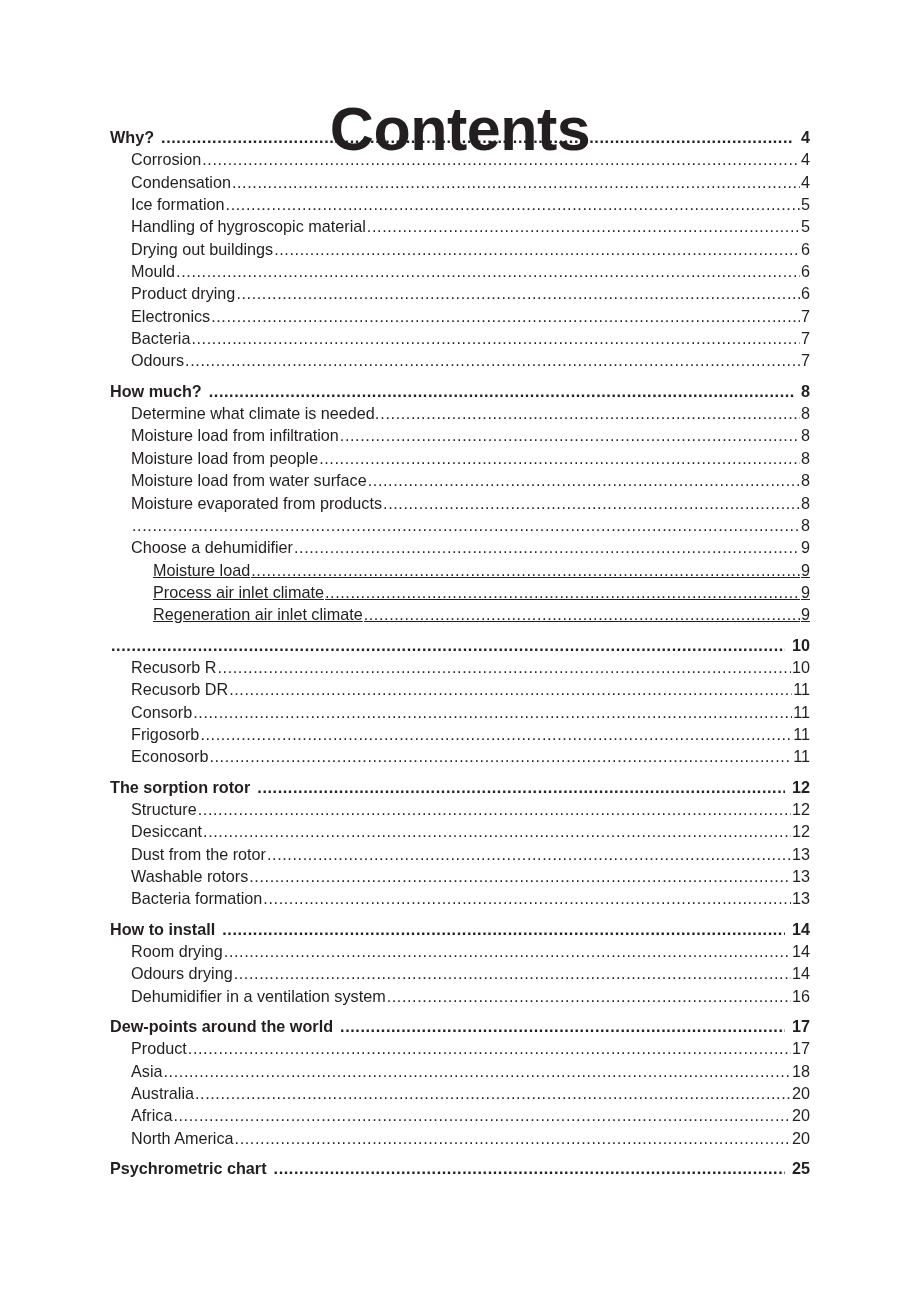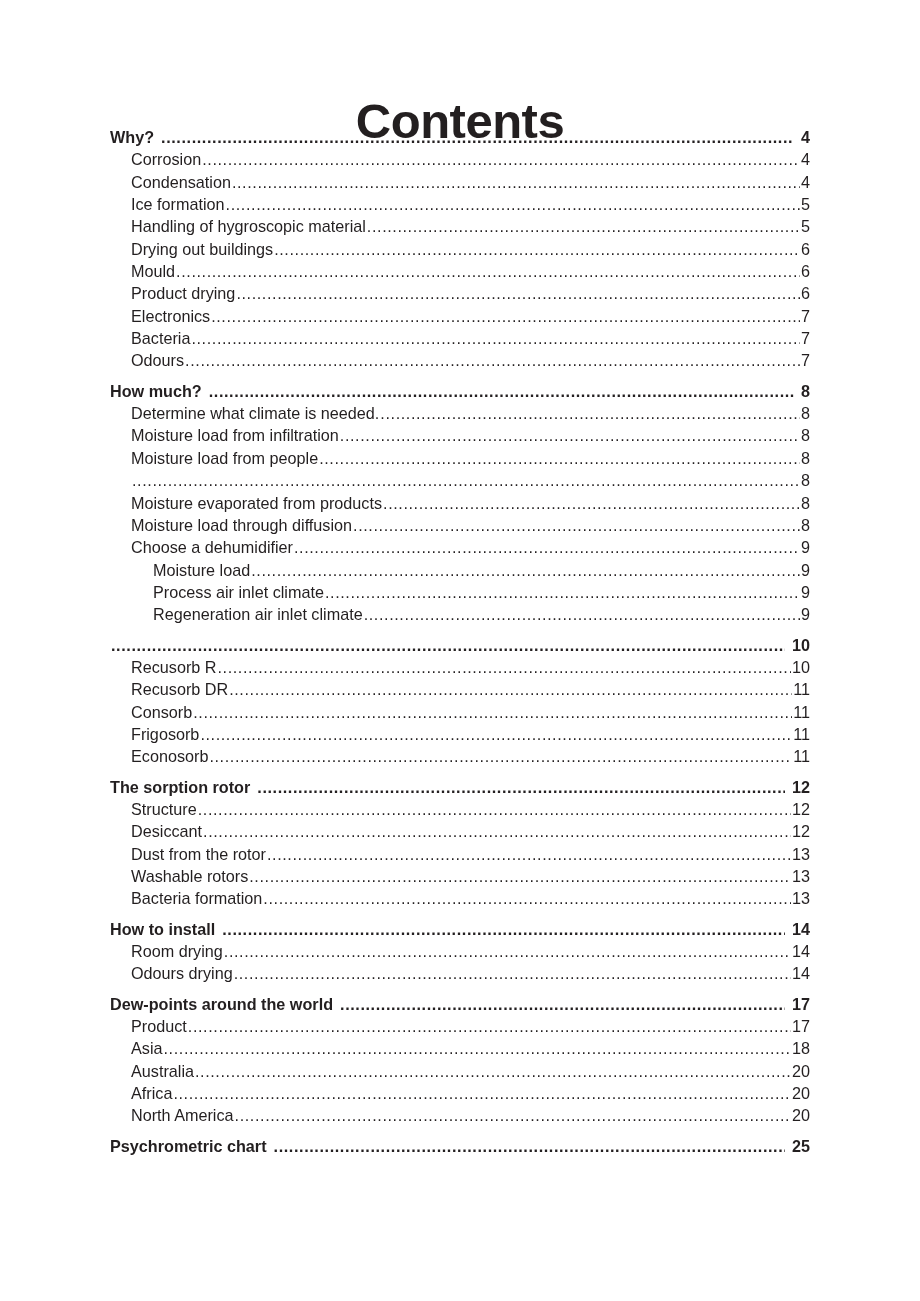"Contents" .title { font-size: 49px -> 61px }
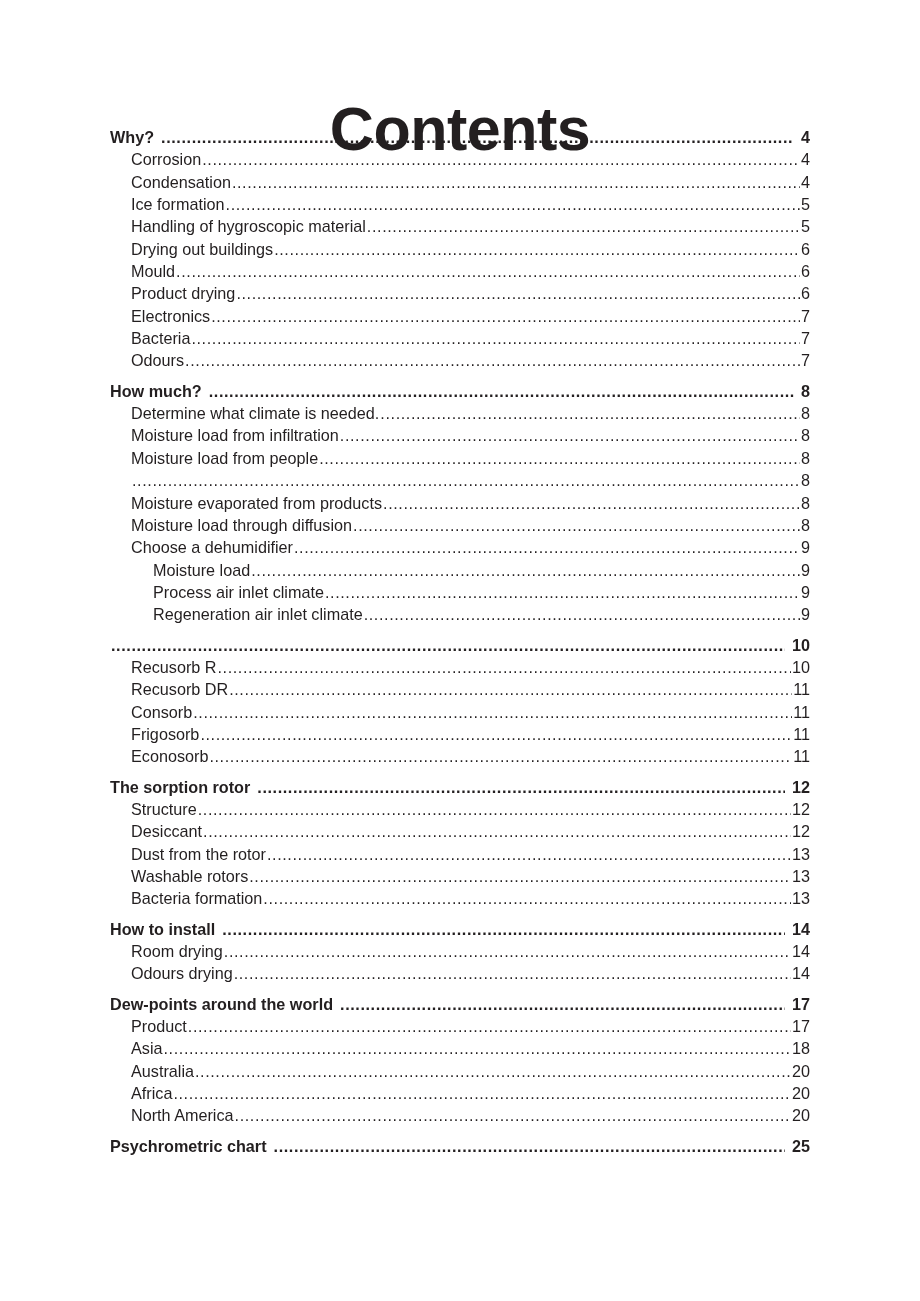"Moisture load from water surface" span.label { html: none -> <span>Moisture load from water surface</span> }
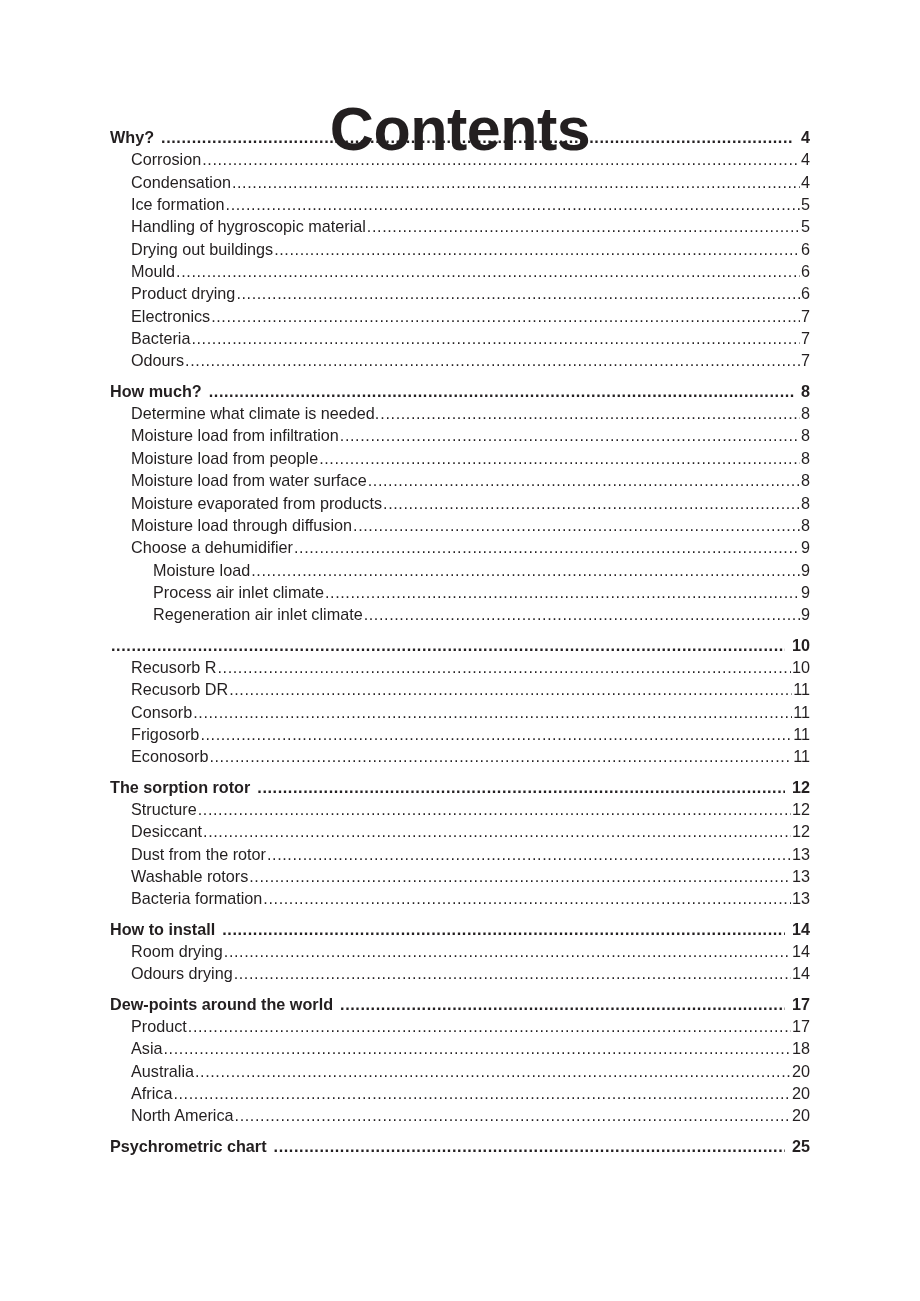"Moisture load through diffusion" span.label { html: <span>Moisture load through diffusion</span> -> none }
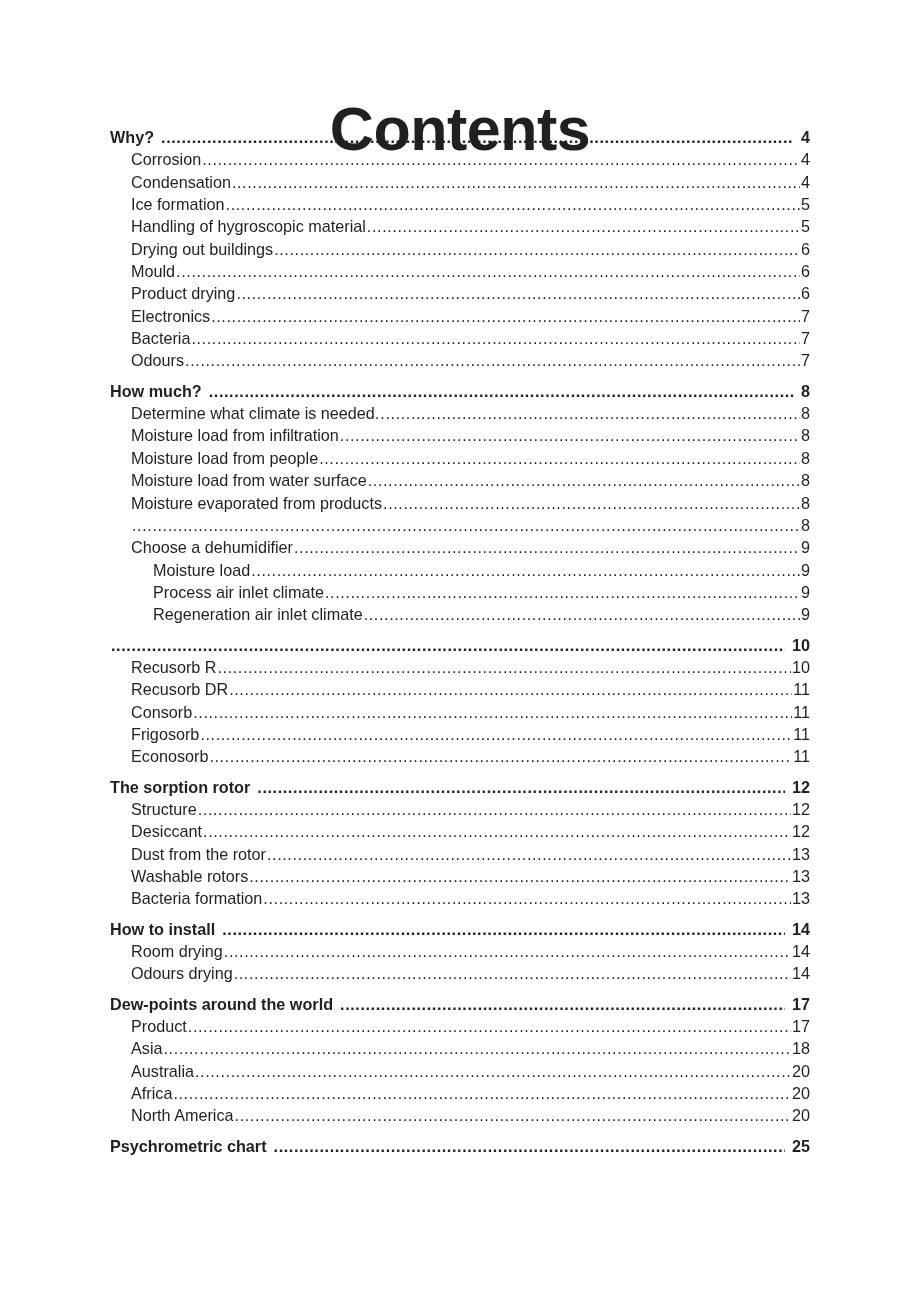"Moisture load" .row.l2 { text-decoration: none -> underline }
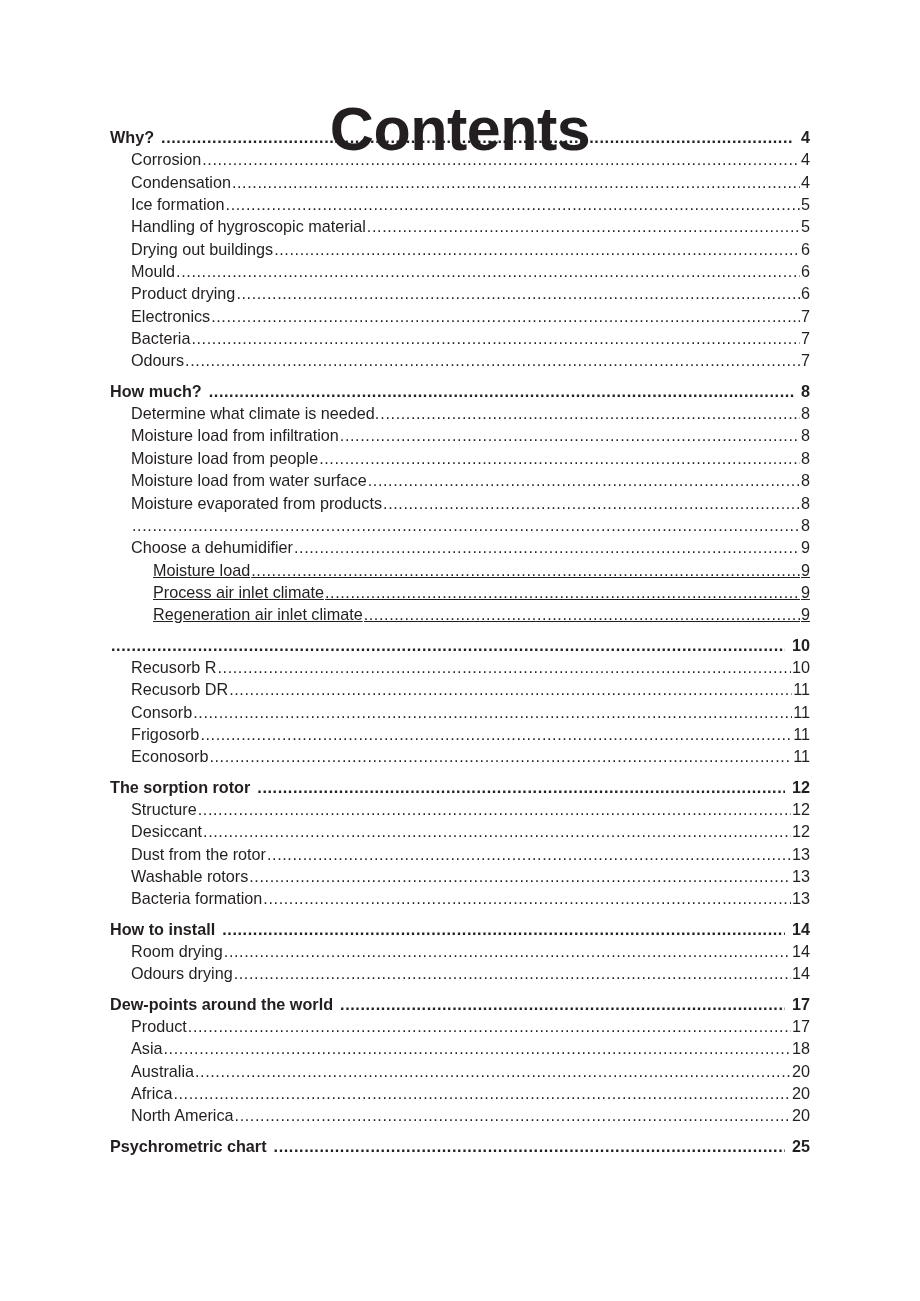"Dehumidifier in a ventilation system" div.row { html: none -> <div> <span>Dehumidifier in a ventilation system</span> <span></span> <span>16</span> </div> }
